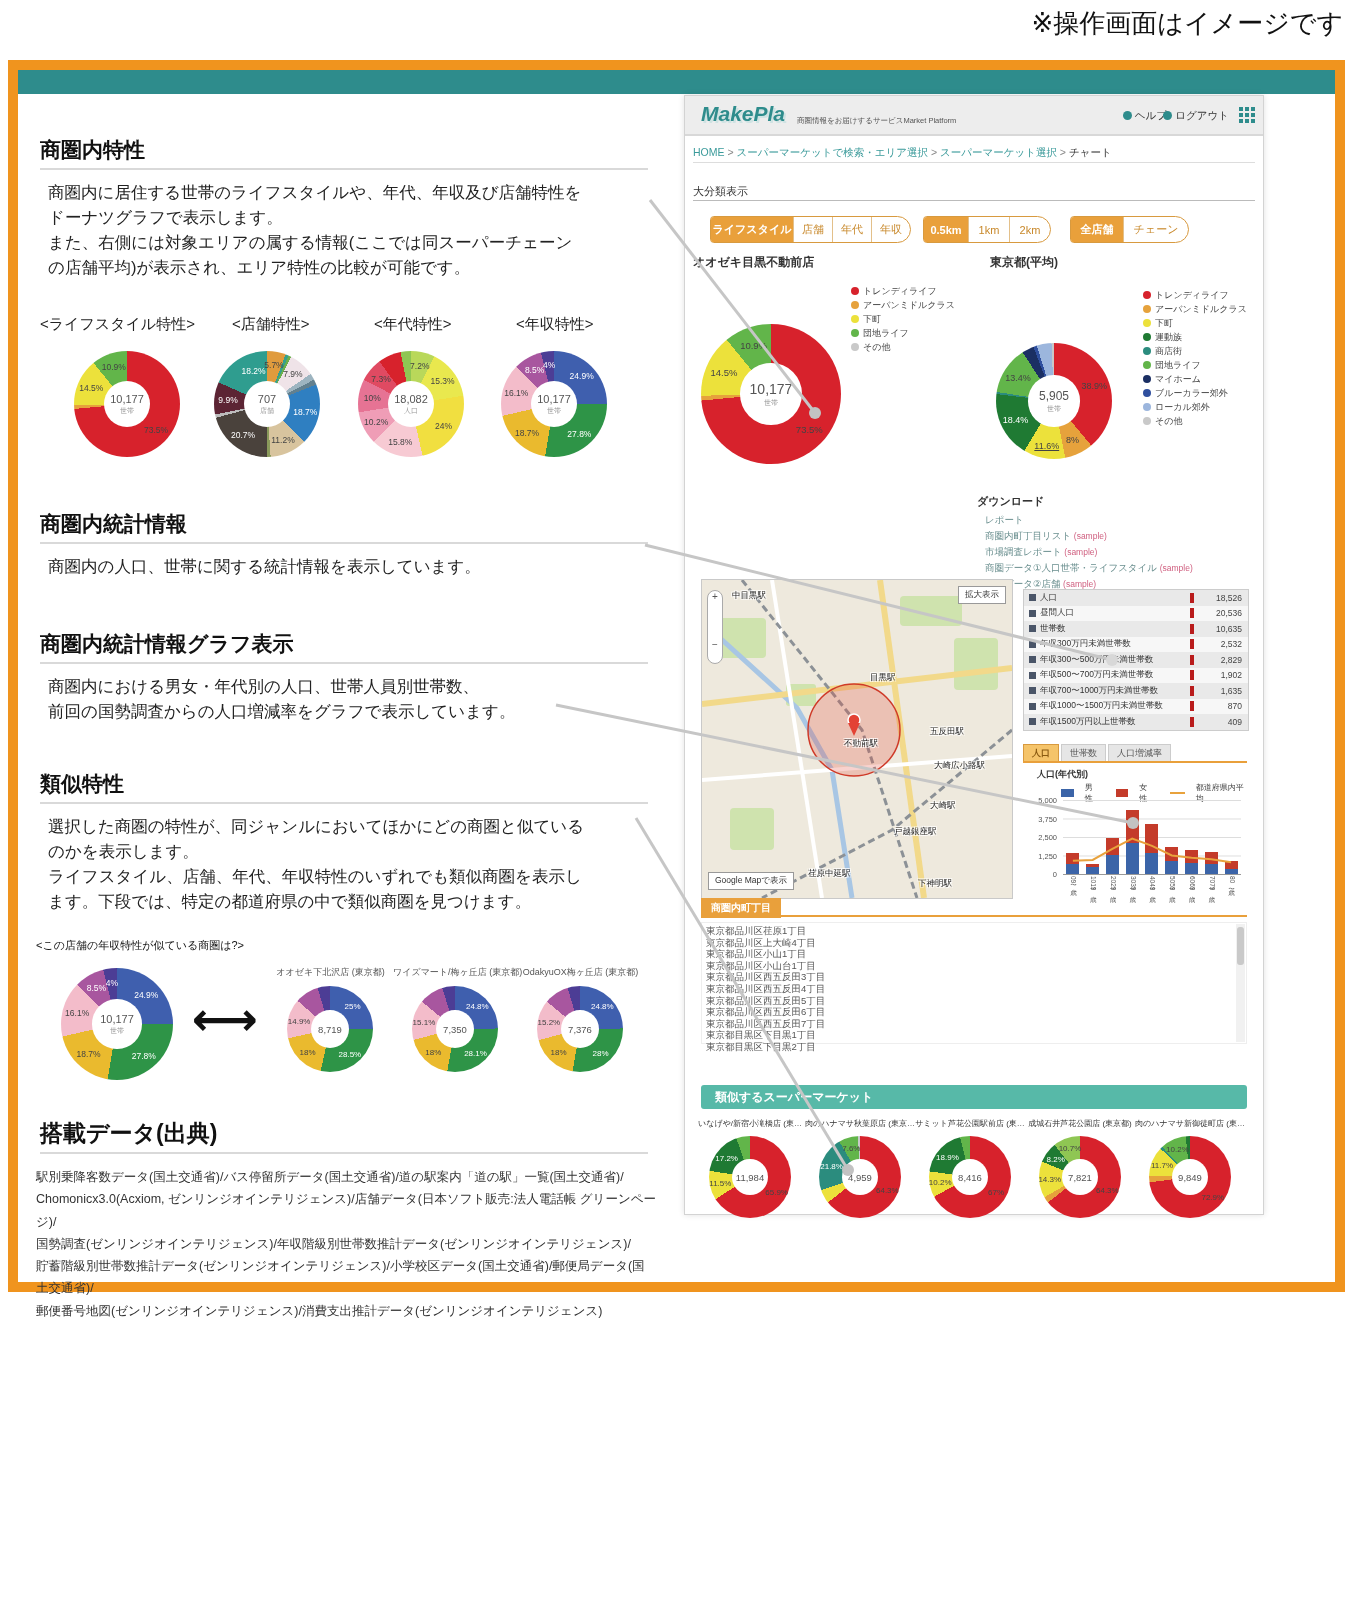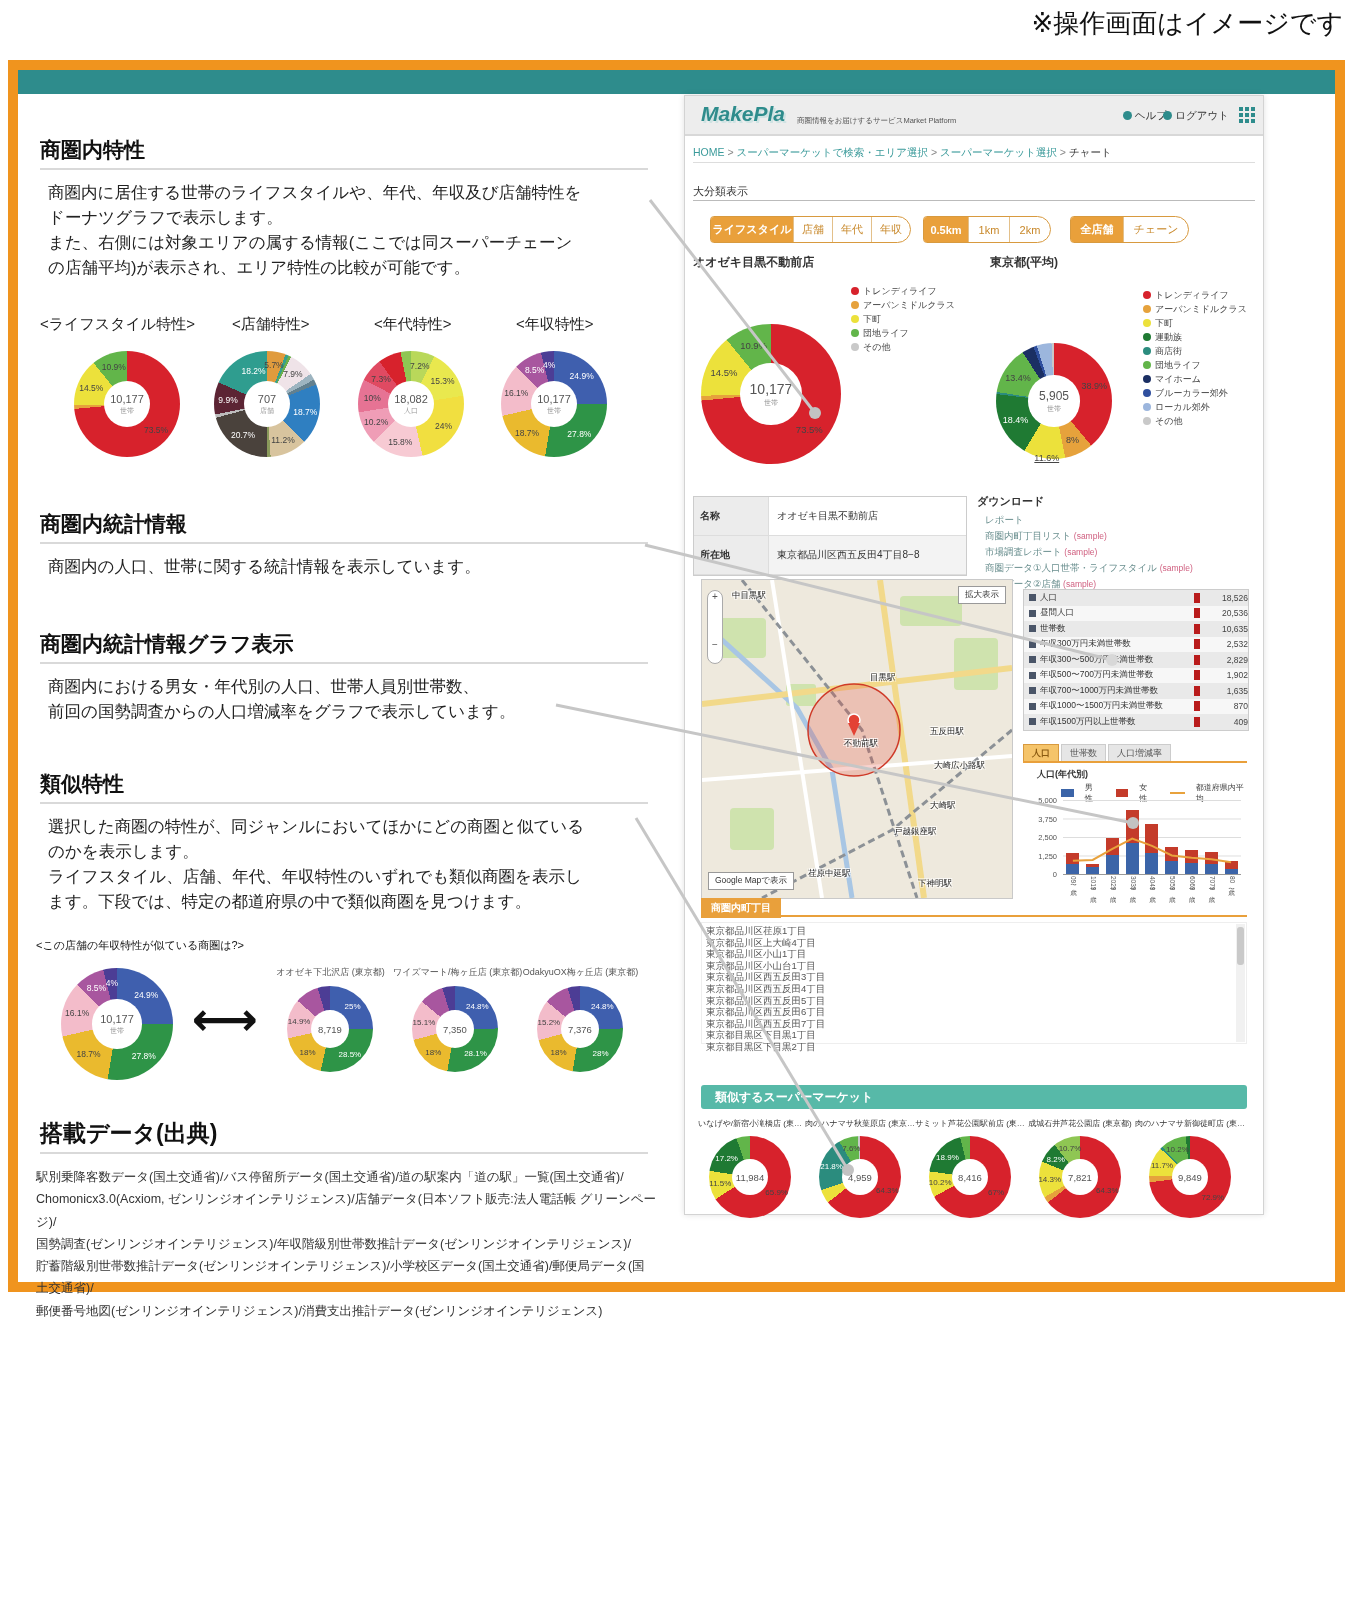"11.6%" span.dlabel { top: 115px -> 103px }
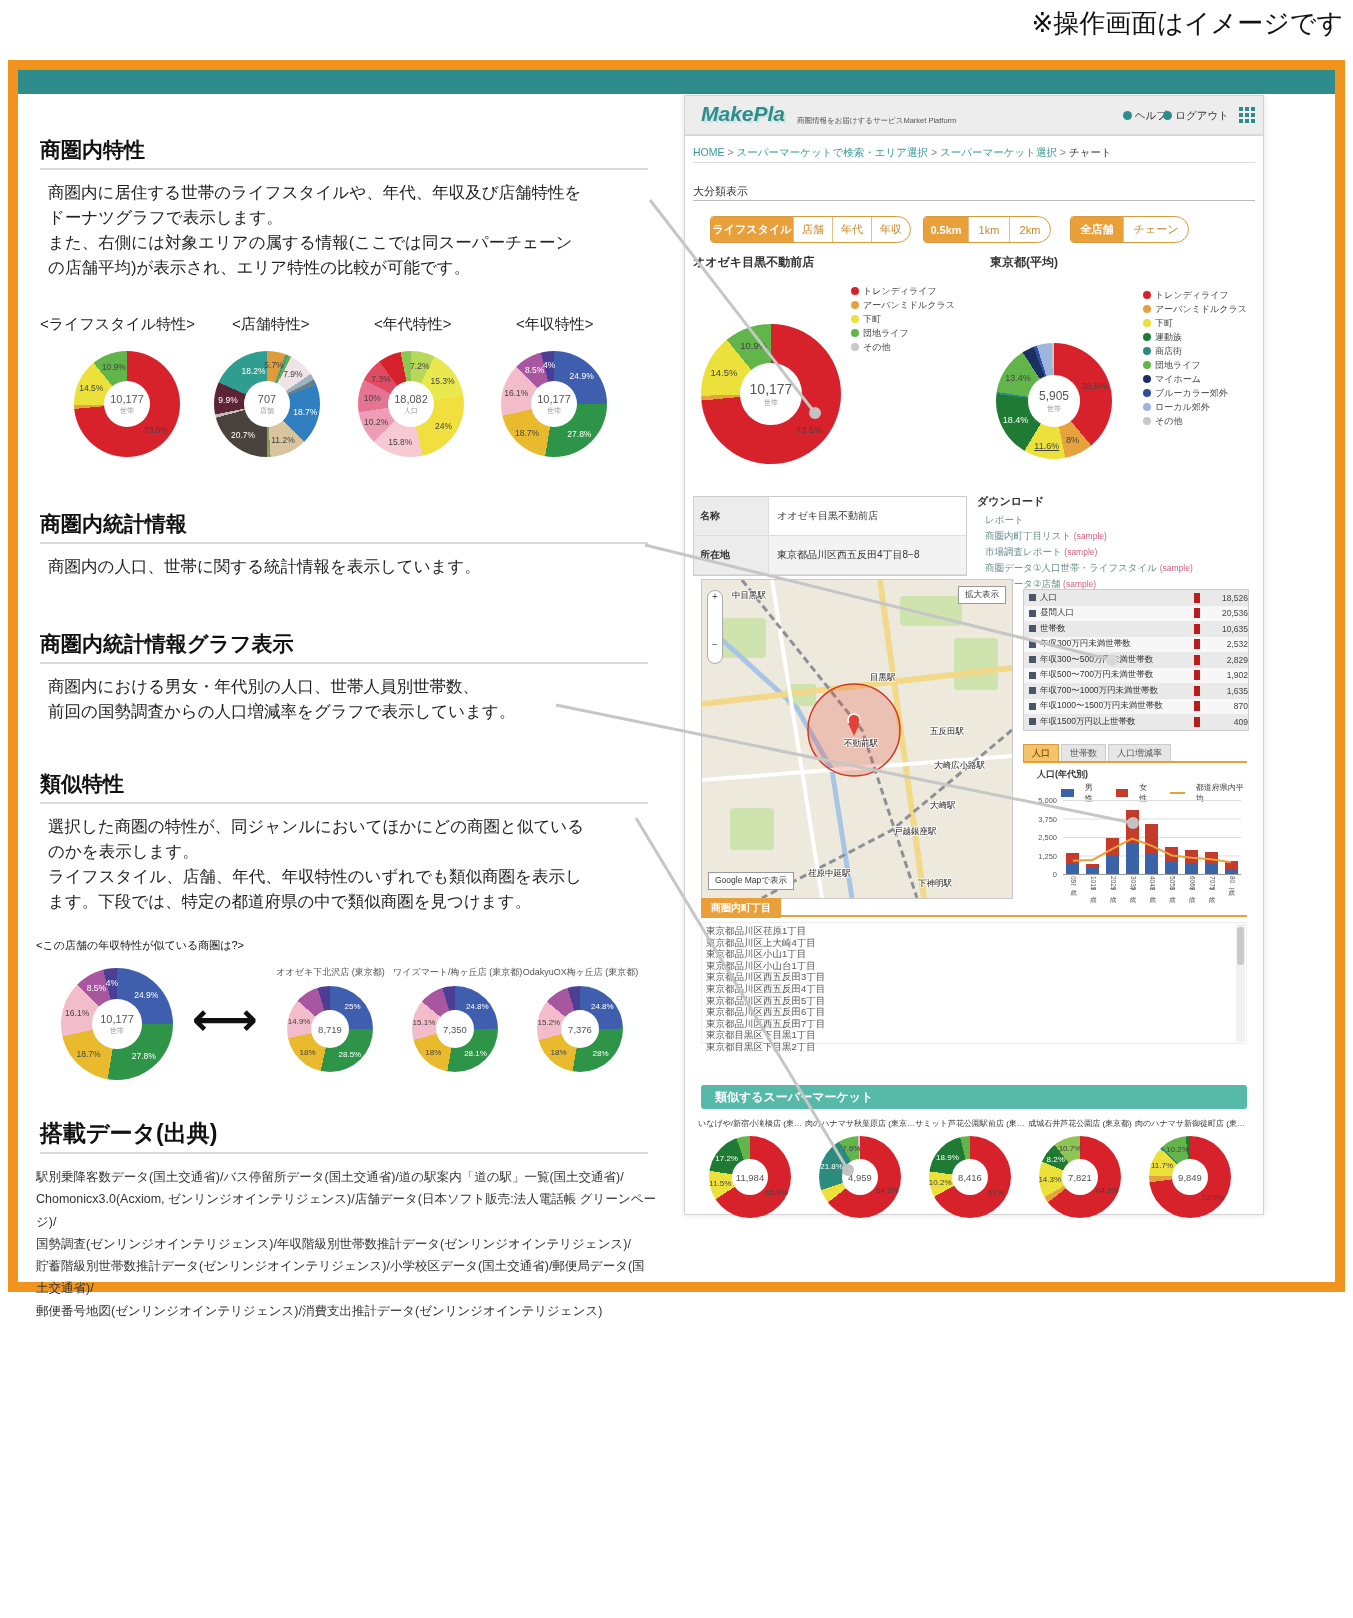"名称" div.info-table { html: <div> <div> <div>名称</div> <div>オオゼキ目黒不動前店</div> </div> <div> <div>所在地</div> <div>東京都品川区西五反田4丁目8−8</div> </div> </div> -> none }
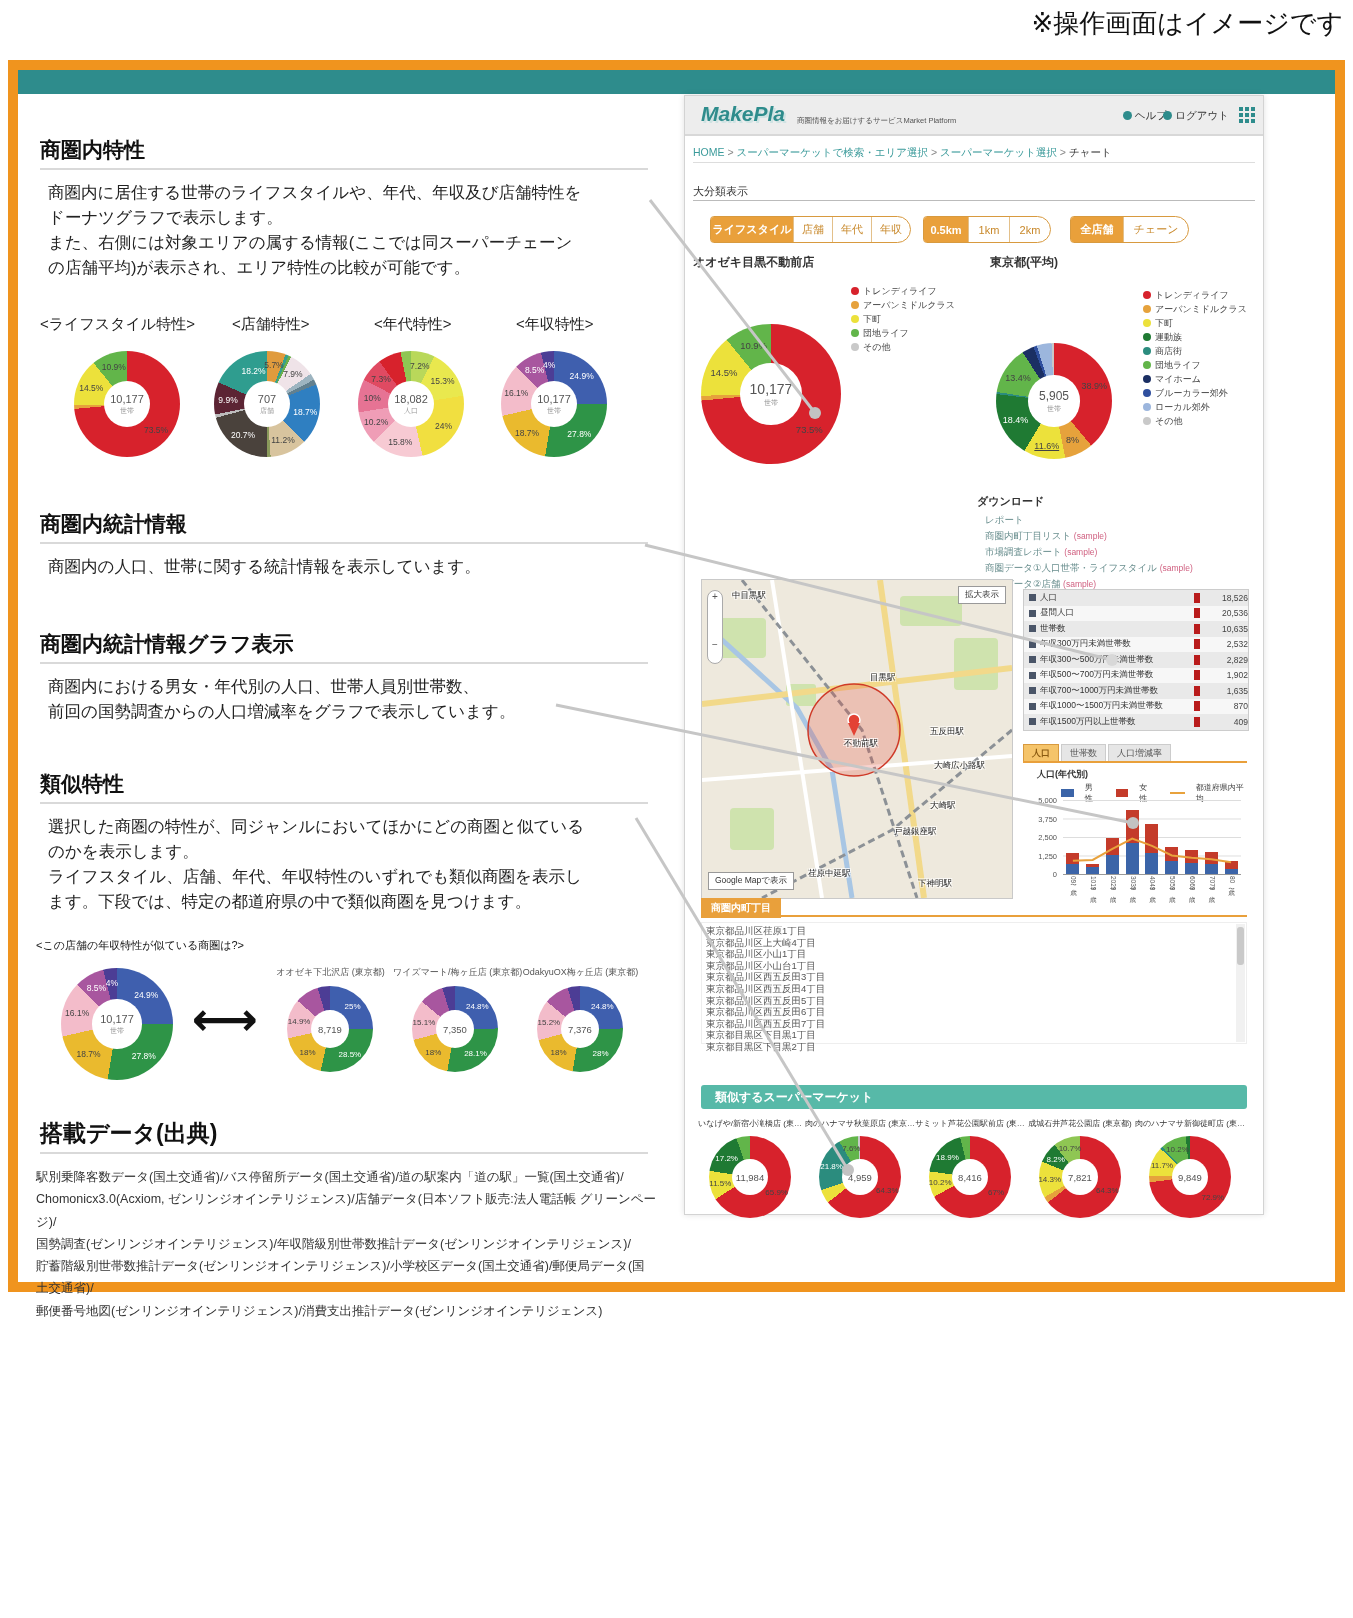"18,526" .stat-v { border-left: 6px solid #b91c1c -> 4px solid #b91c1c; padding-right: 0 -> 6px }
